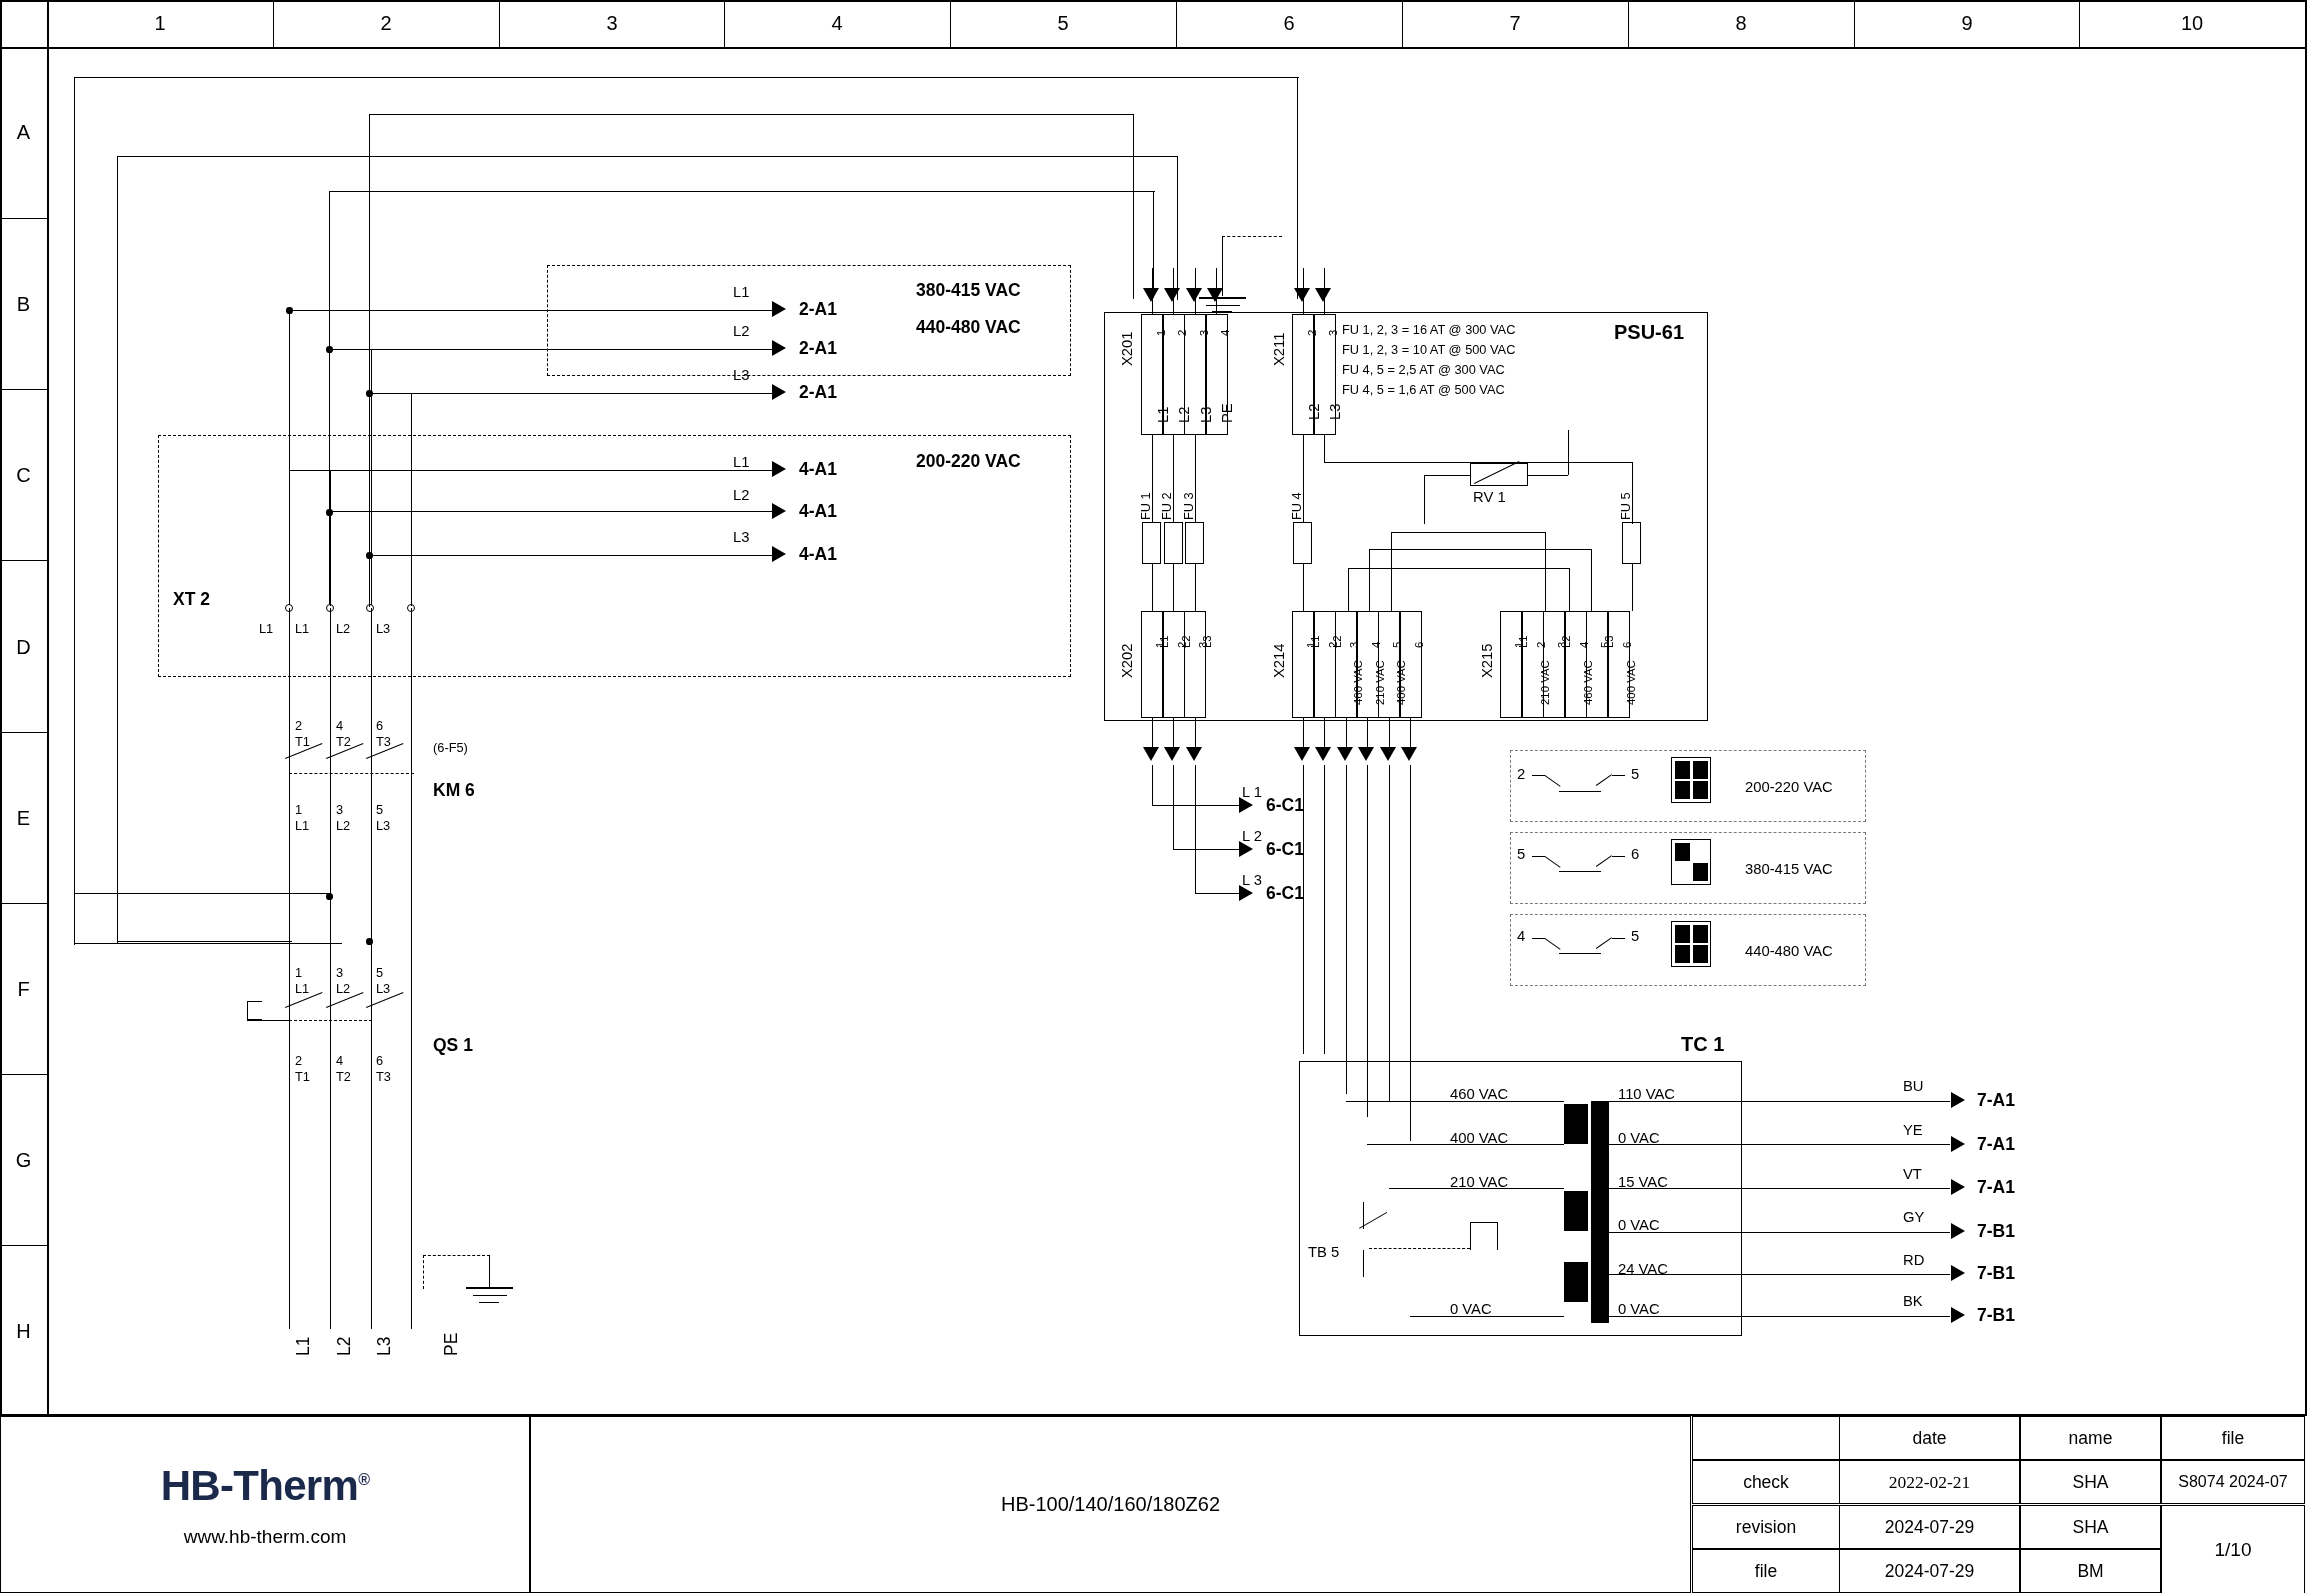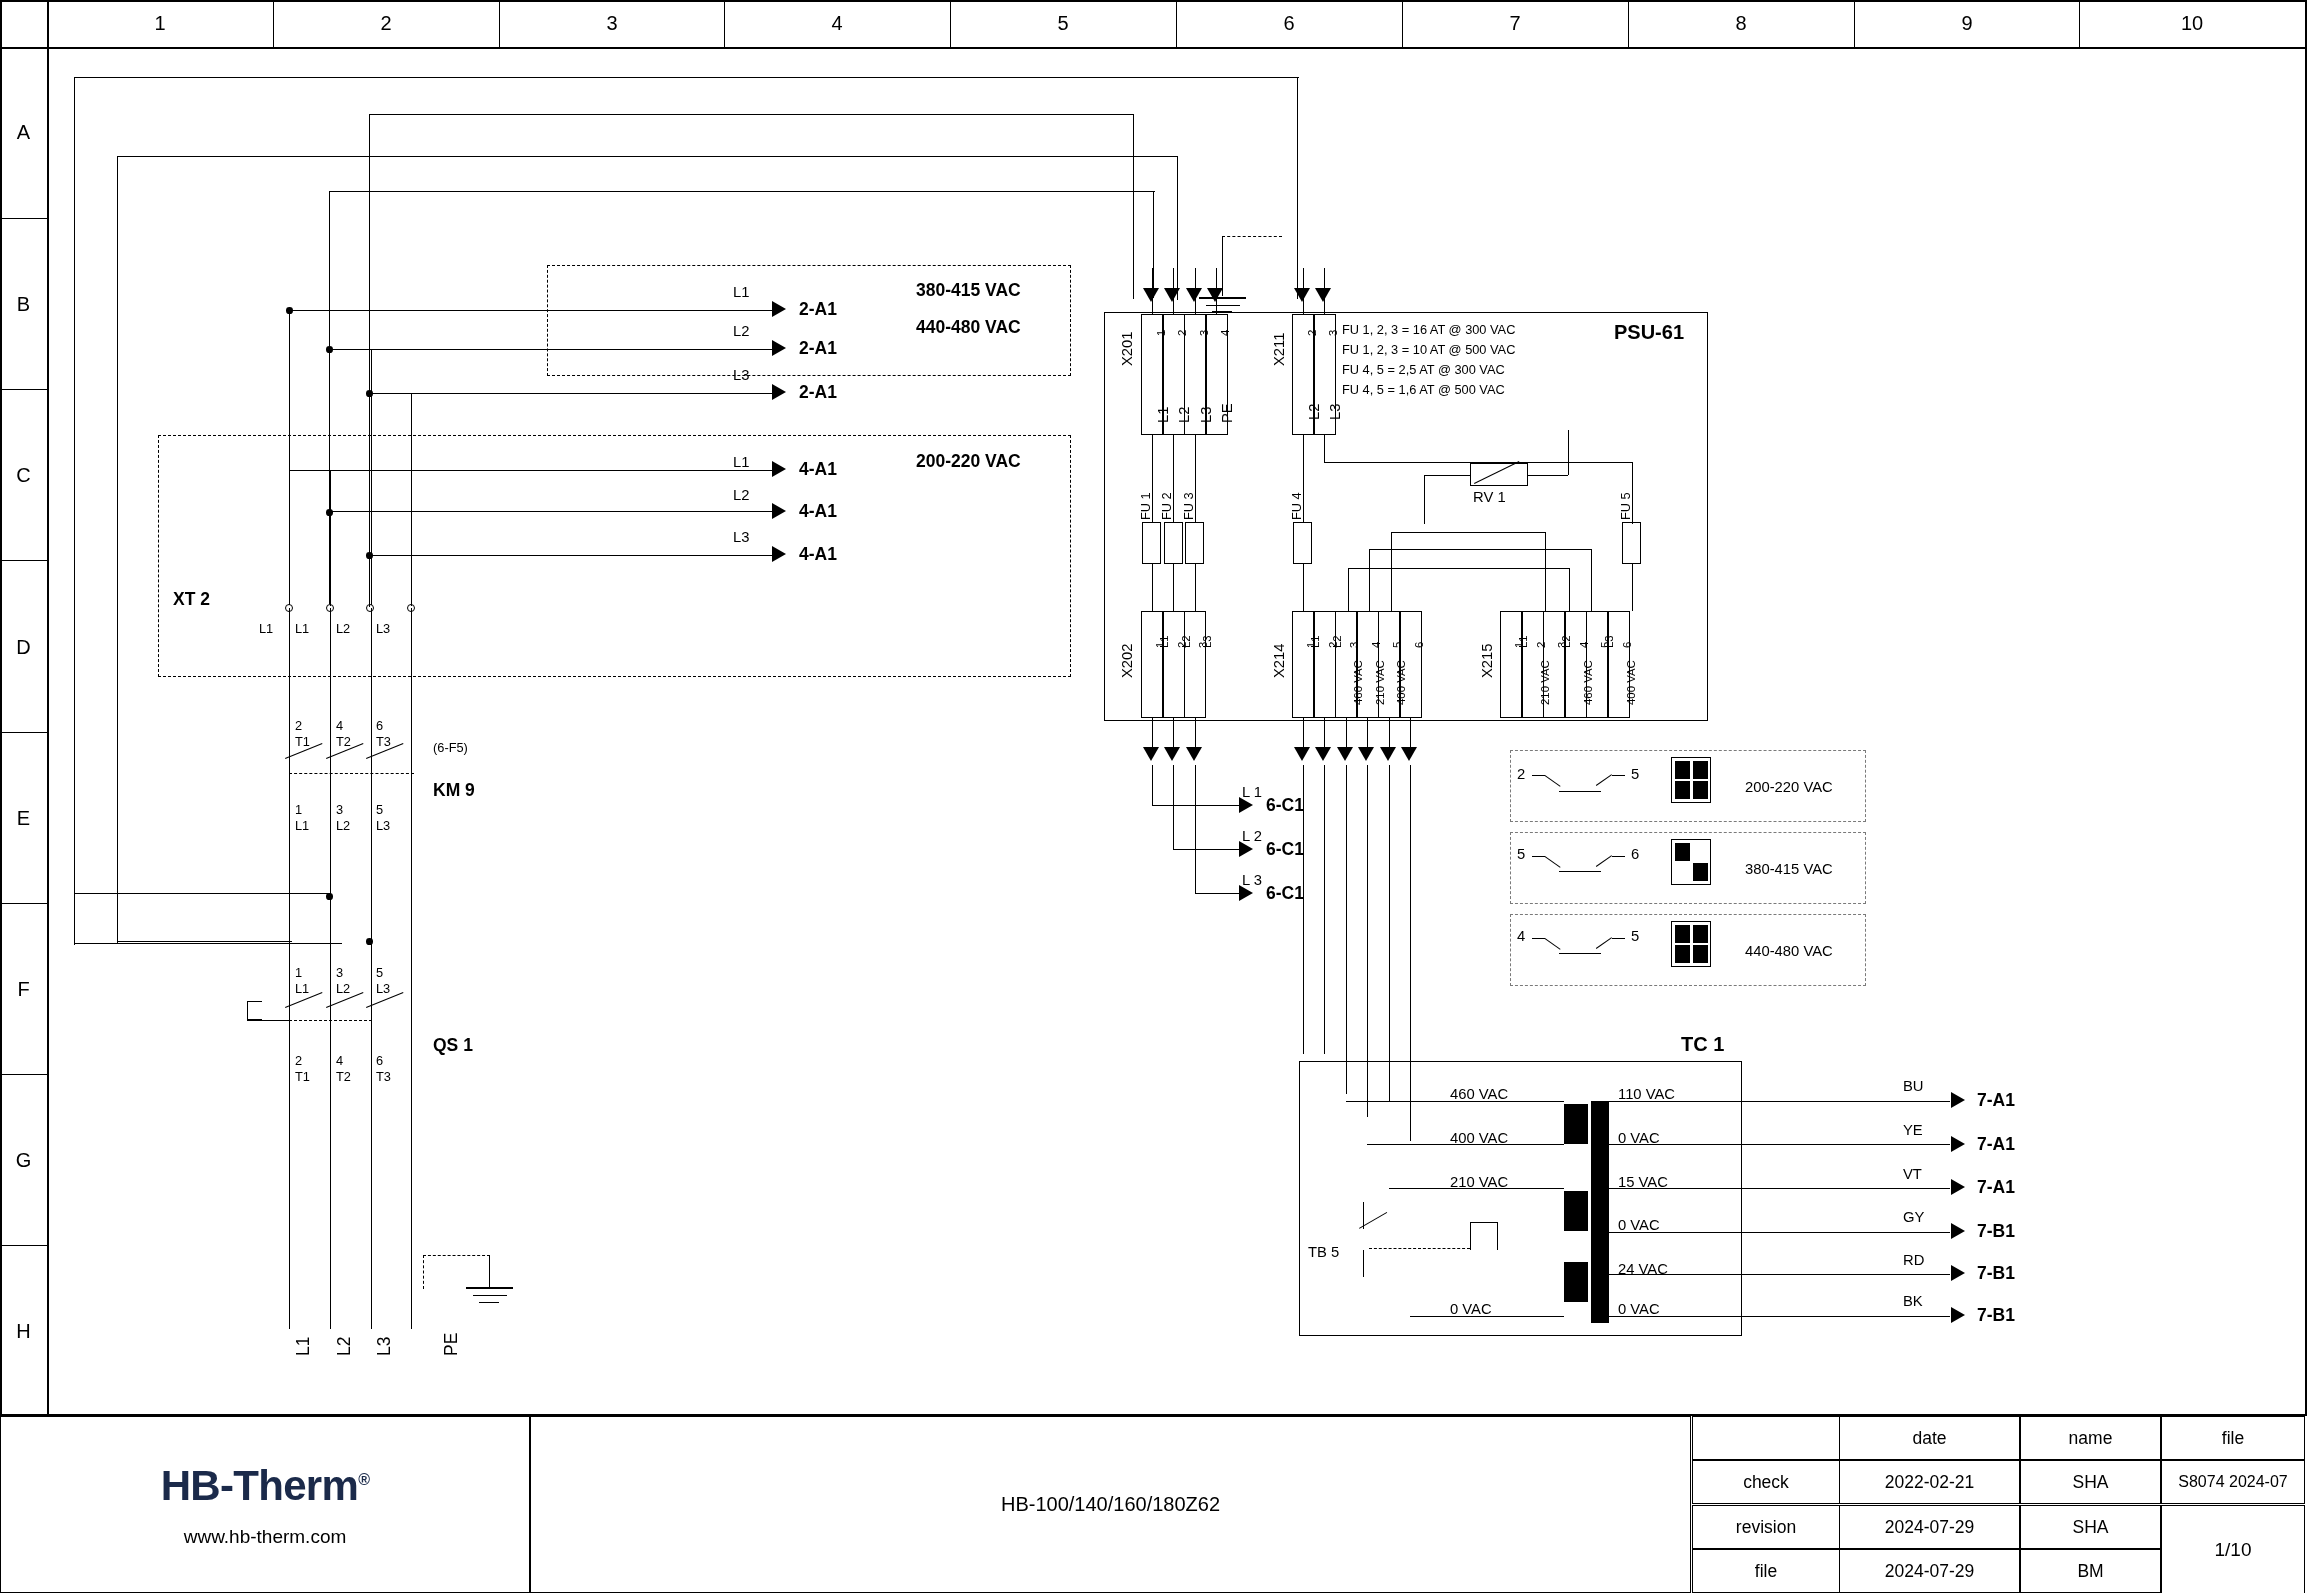"KM 9" div.txt { text: 9 -> 6 }
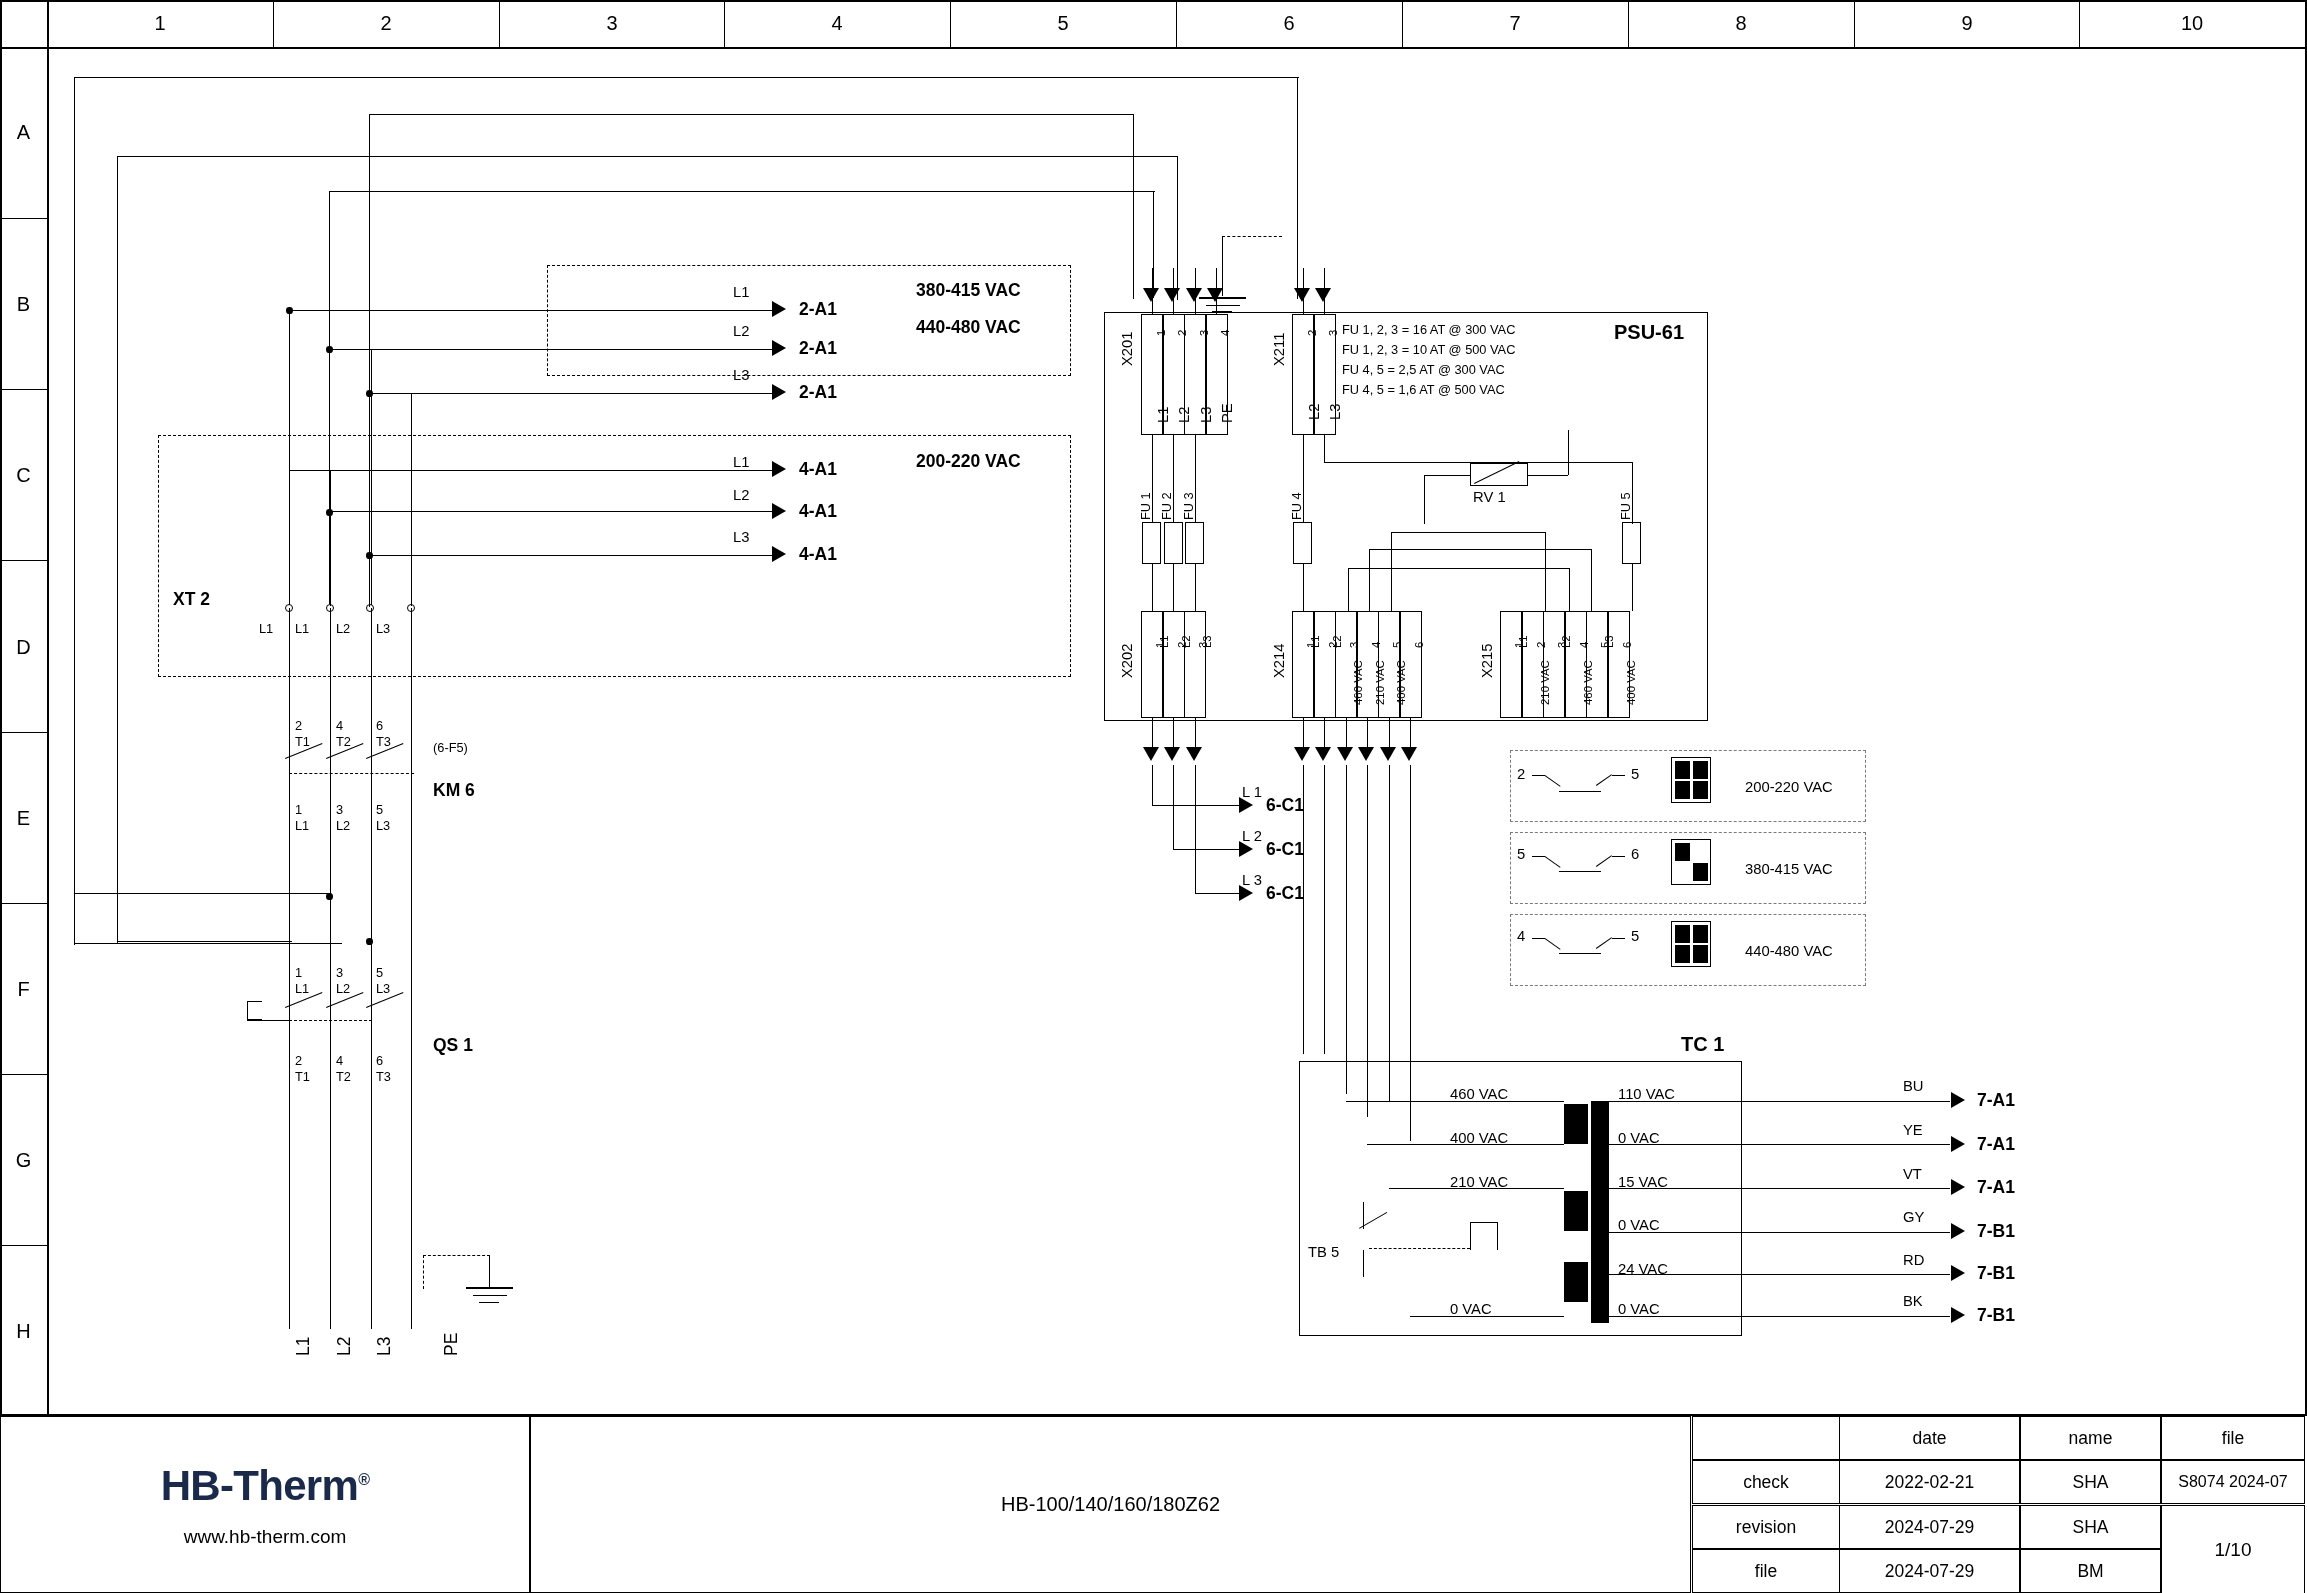"2022-02-21" div.tcell { font-family: none -> Liberation Serif, serif }
